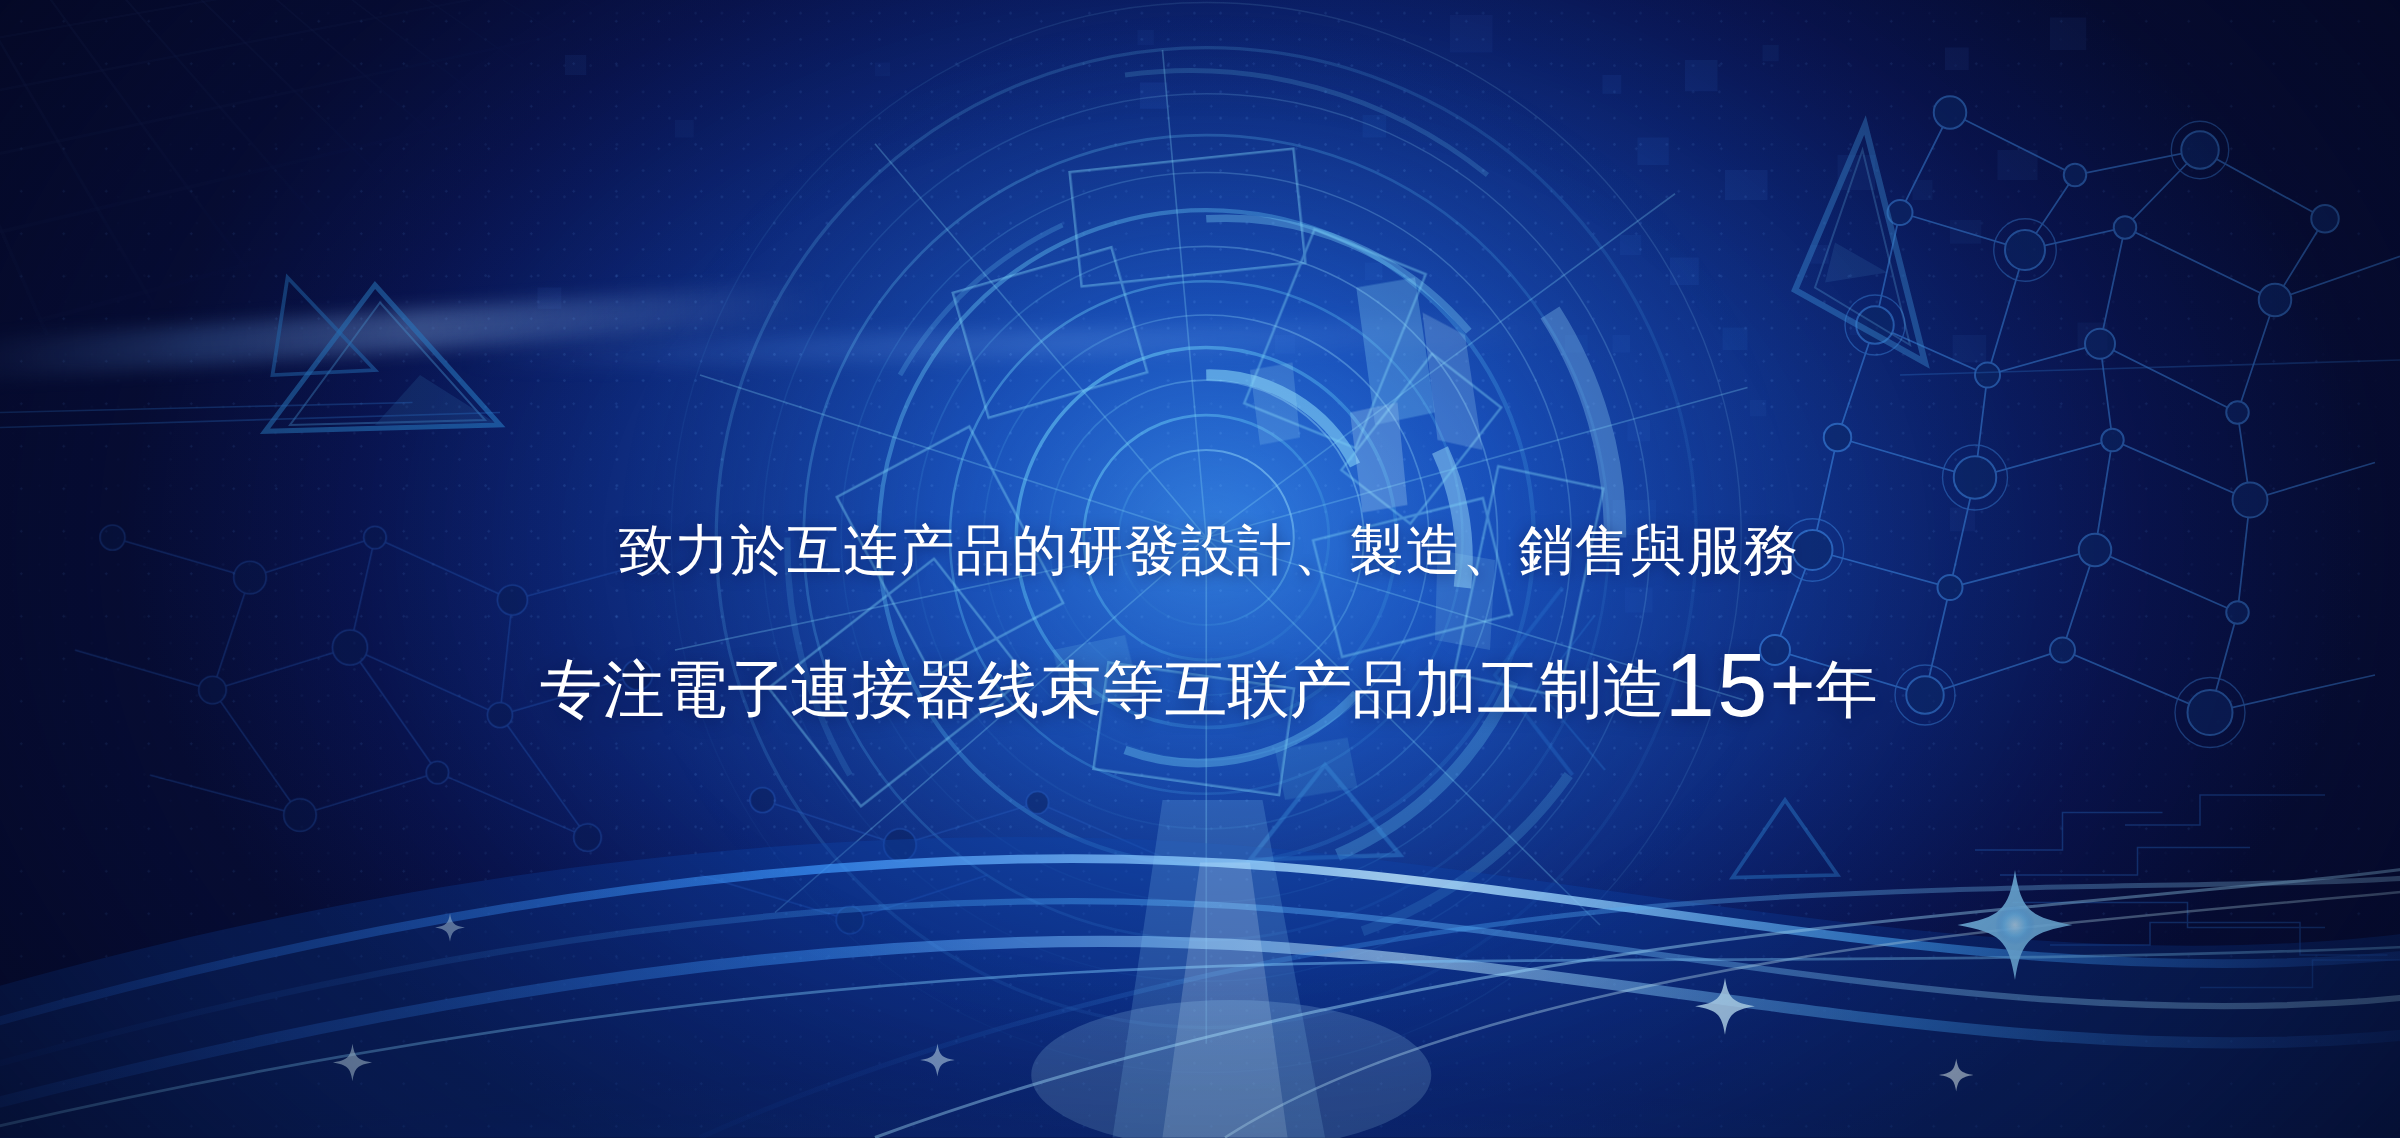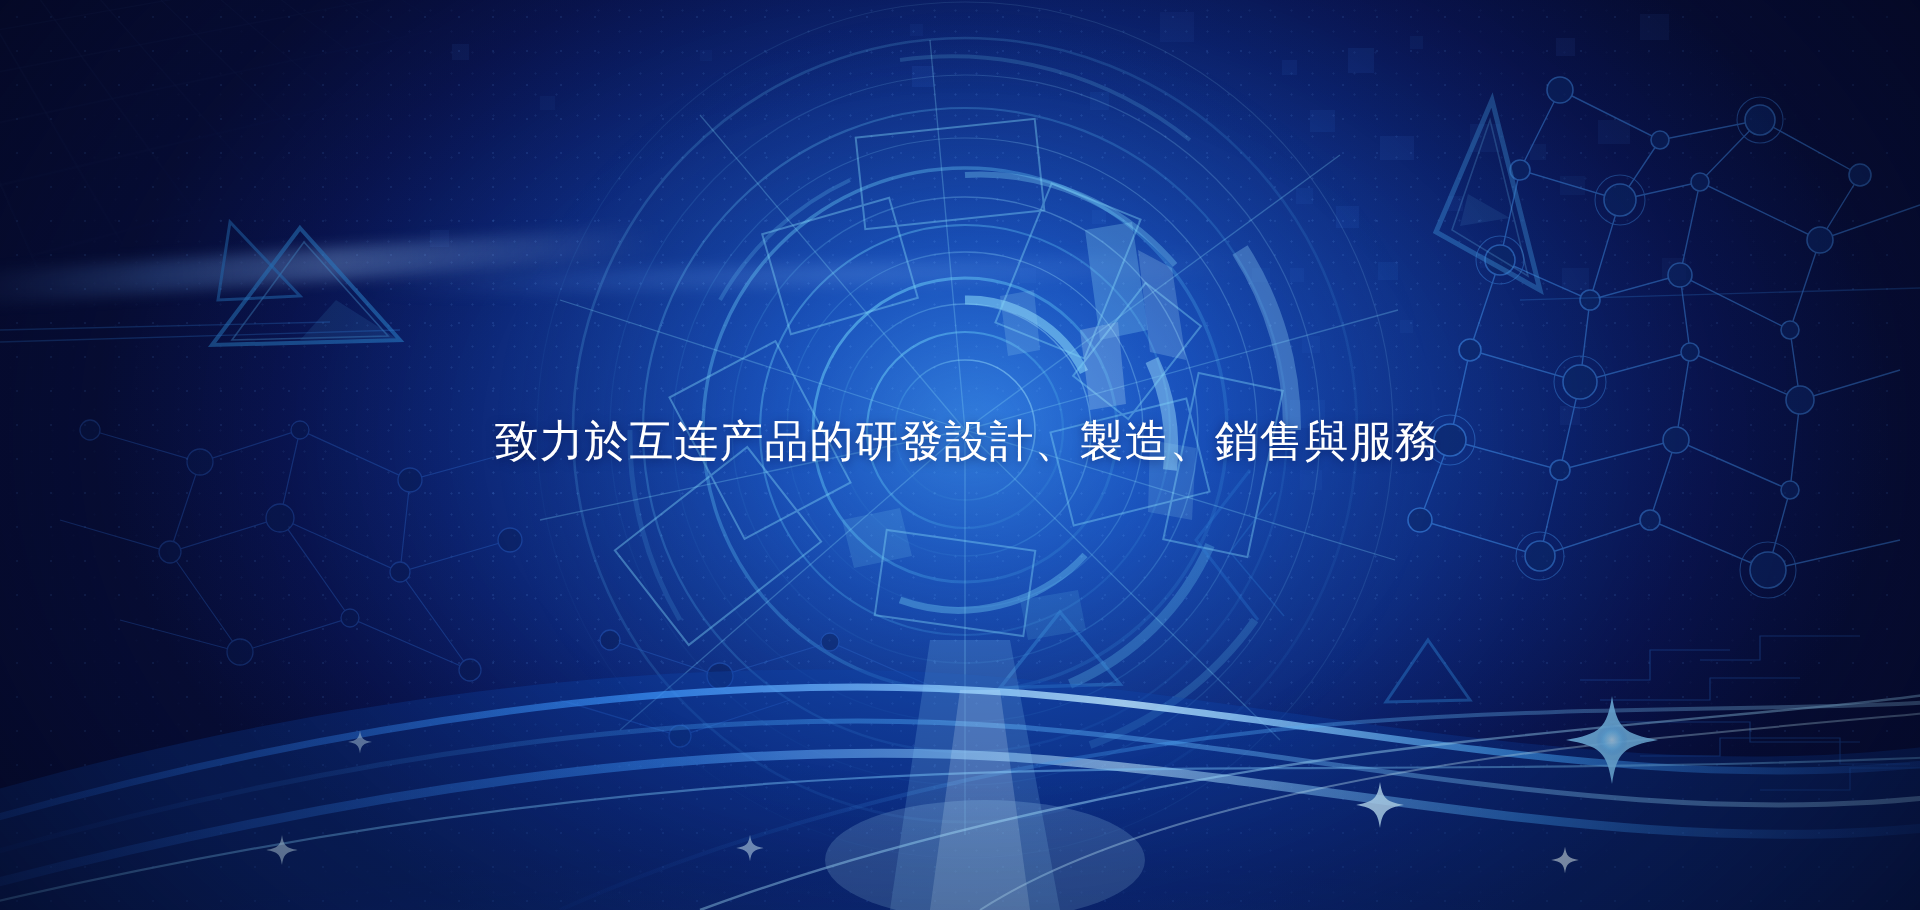"专注電子連接器线束等互联产品加工制造15+年" div.line2 { html: none -> <div><span>专注電子連接器线束等互联产品加工制造</span><span>15</span><span>+</span><span>年</span></div> }
